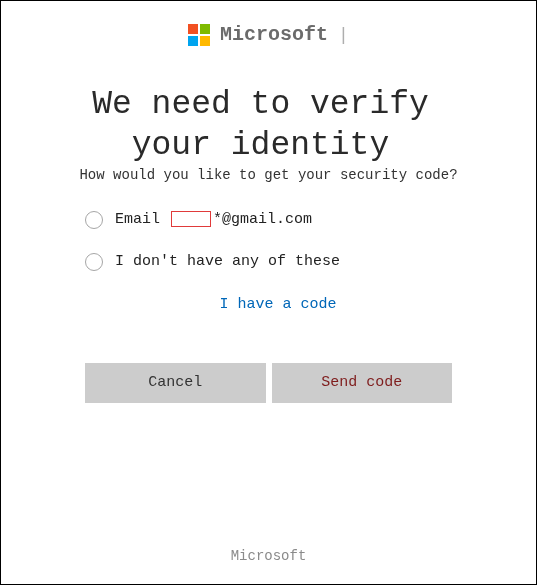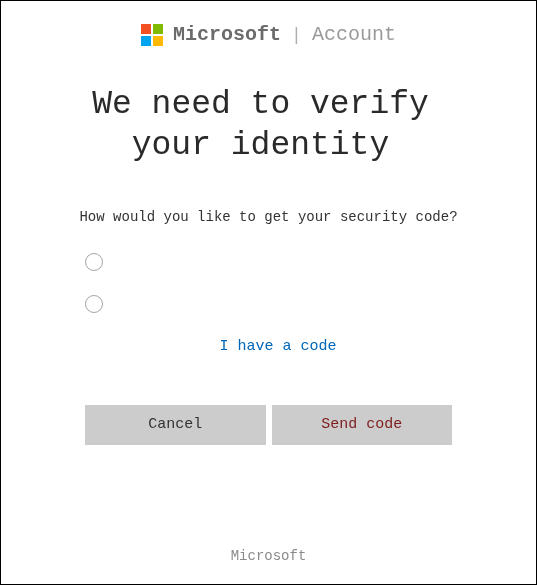"Account" span.account { html: <span>Account</span> -> none }
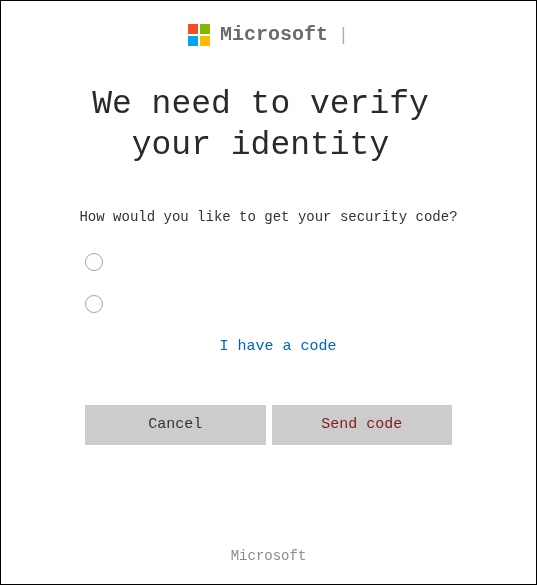"How would you like to" .prompt { margin-top: 42px -> none }
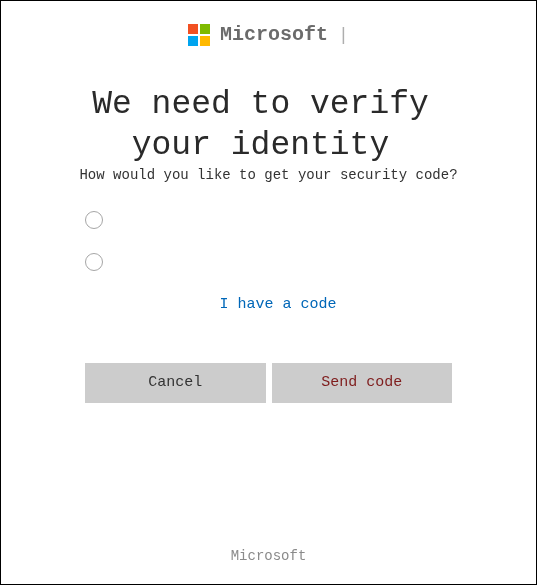"Email *@gmail.com" span { html: none -> <span> <span>Email </span><span></span><span>*@gmail.com</span> </span> }
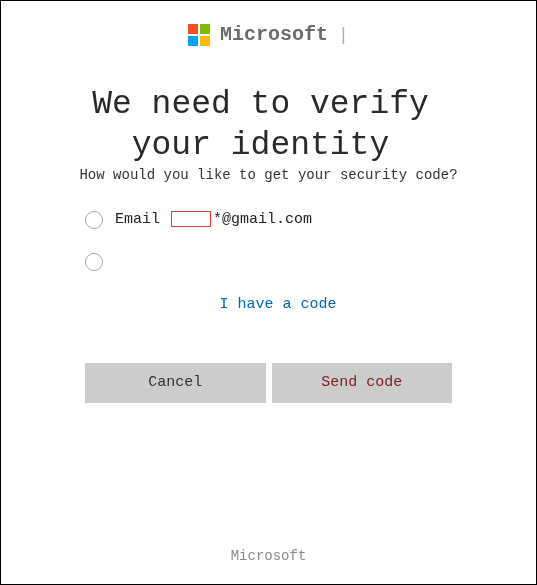"I don't have any of" span { html: none -> <span>I don't have any of these</span> }
